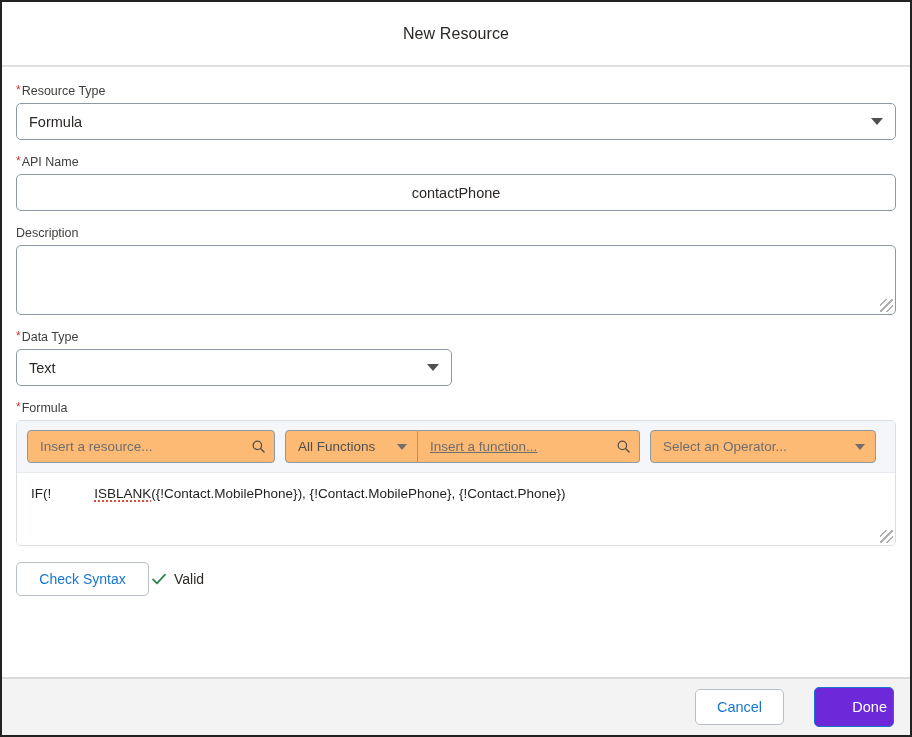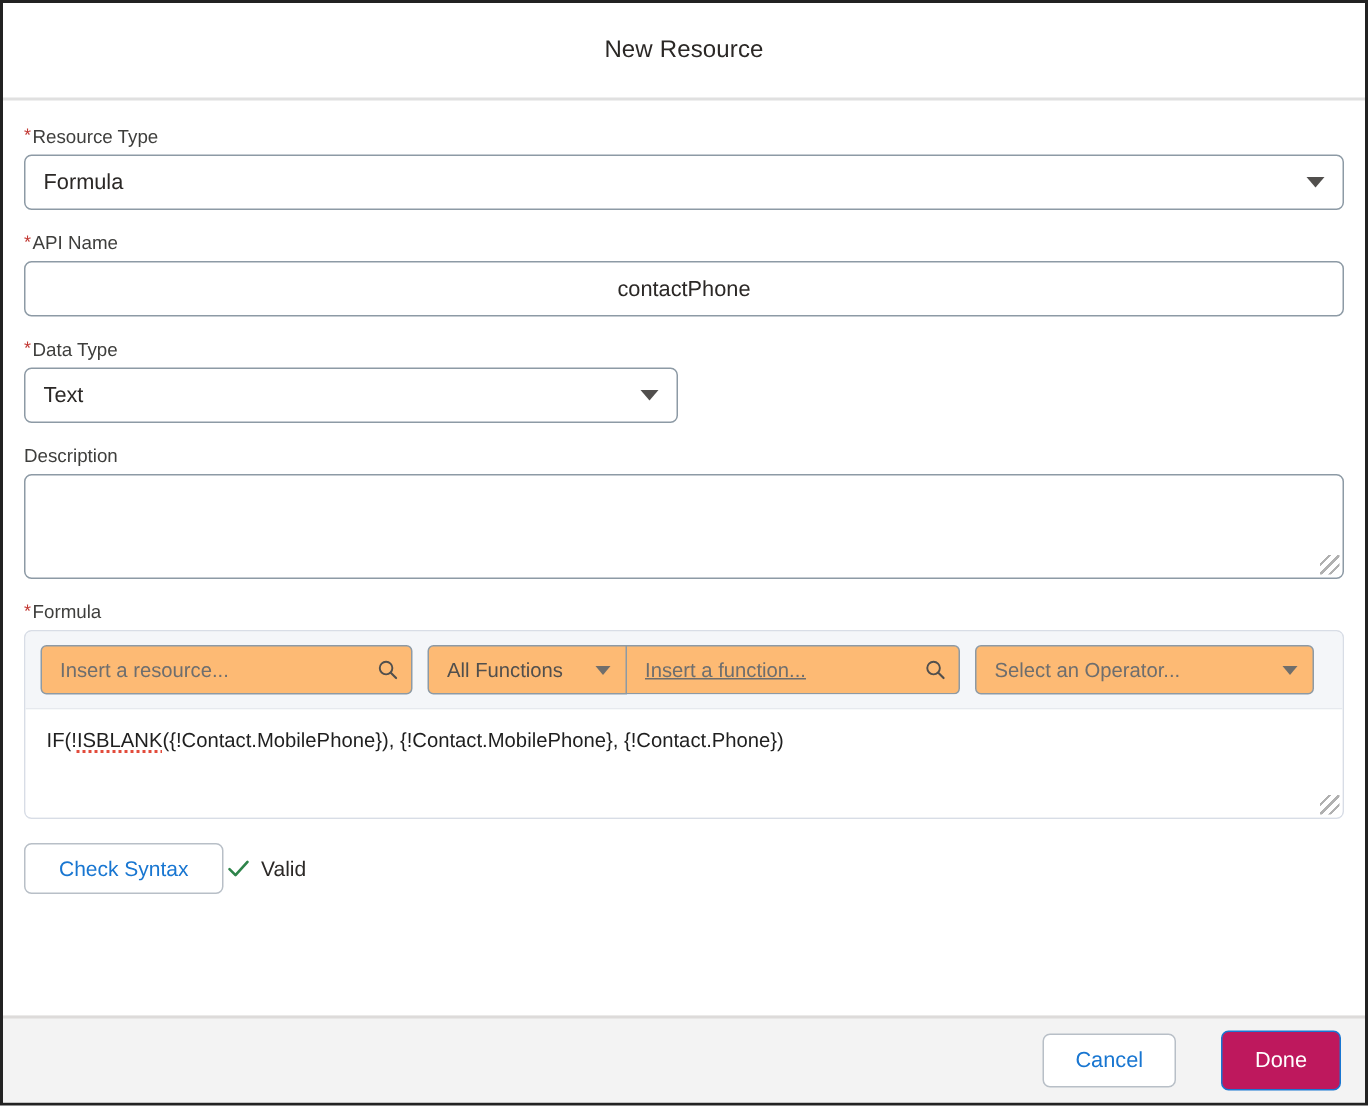"*Data Type" div.field { order: before "Description" -> after "Description" }
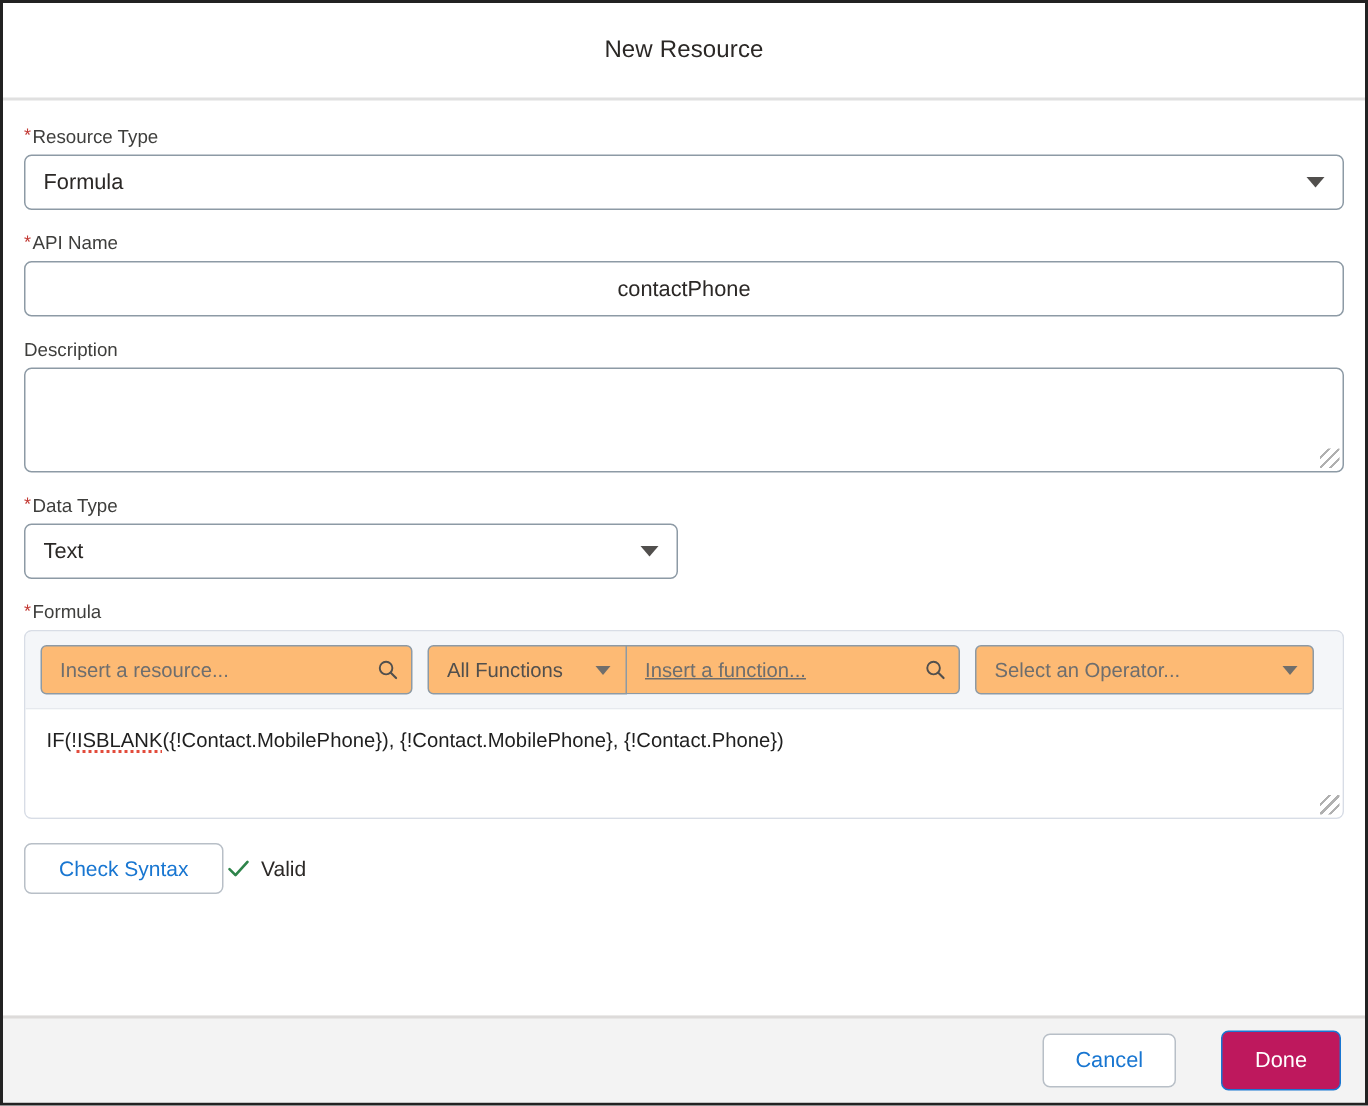"ISBLANK" .spell-err { margin-left: none -> 43px }
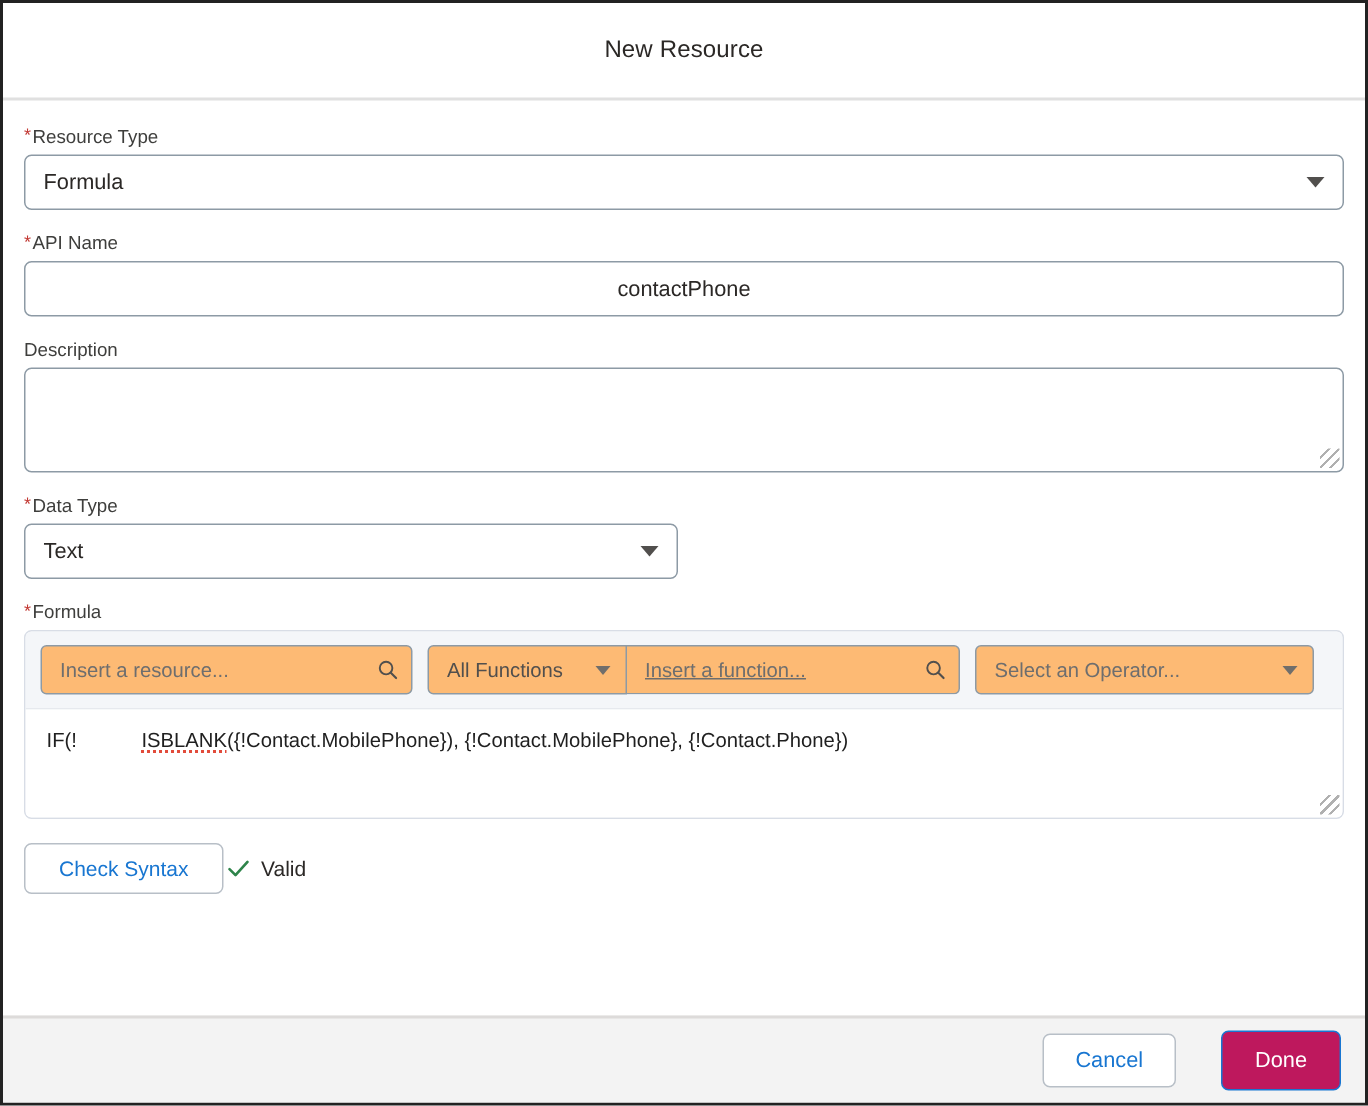"Done" .btn-done { background: #be185d -> #6d28d9; text-align: none -> right }
